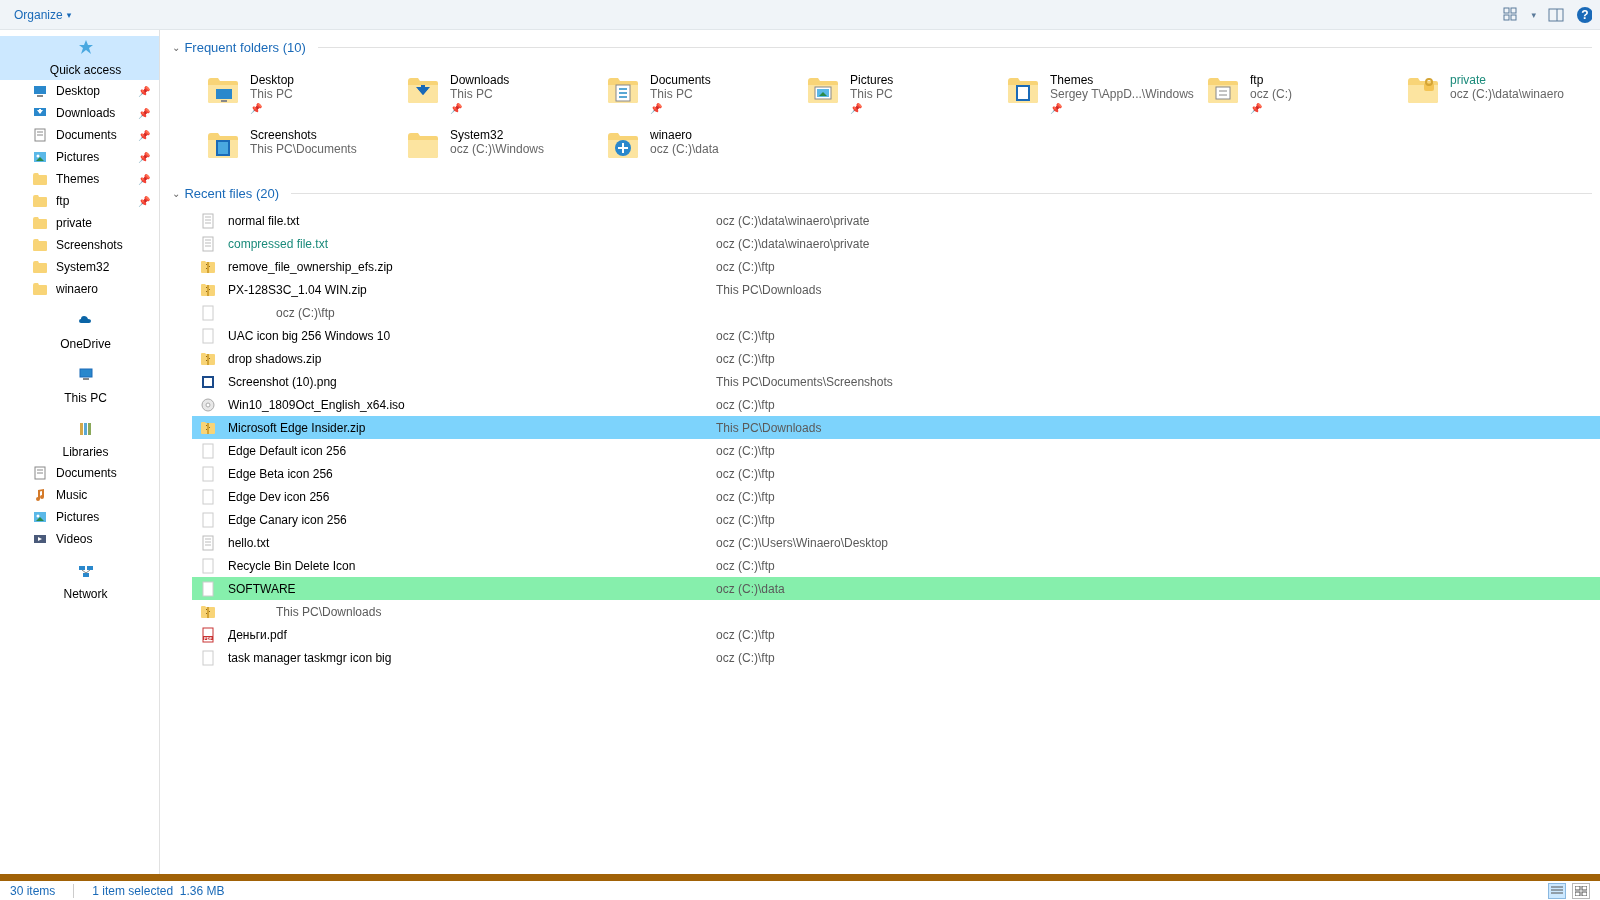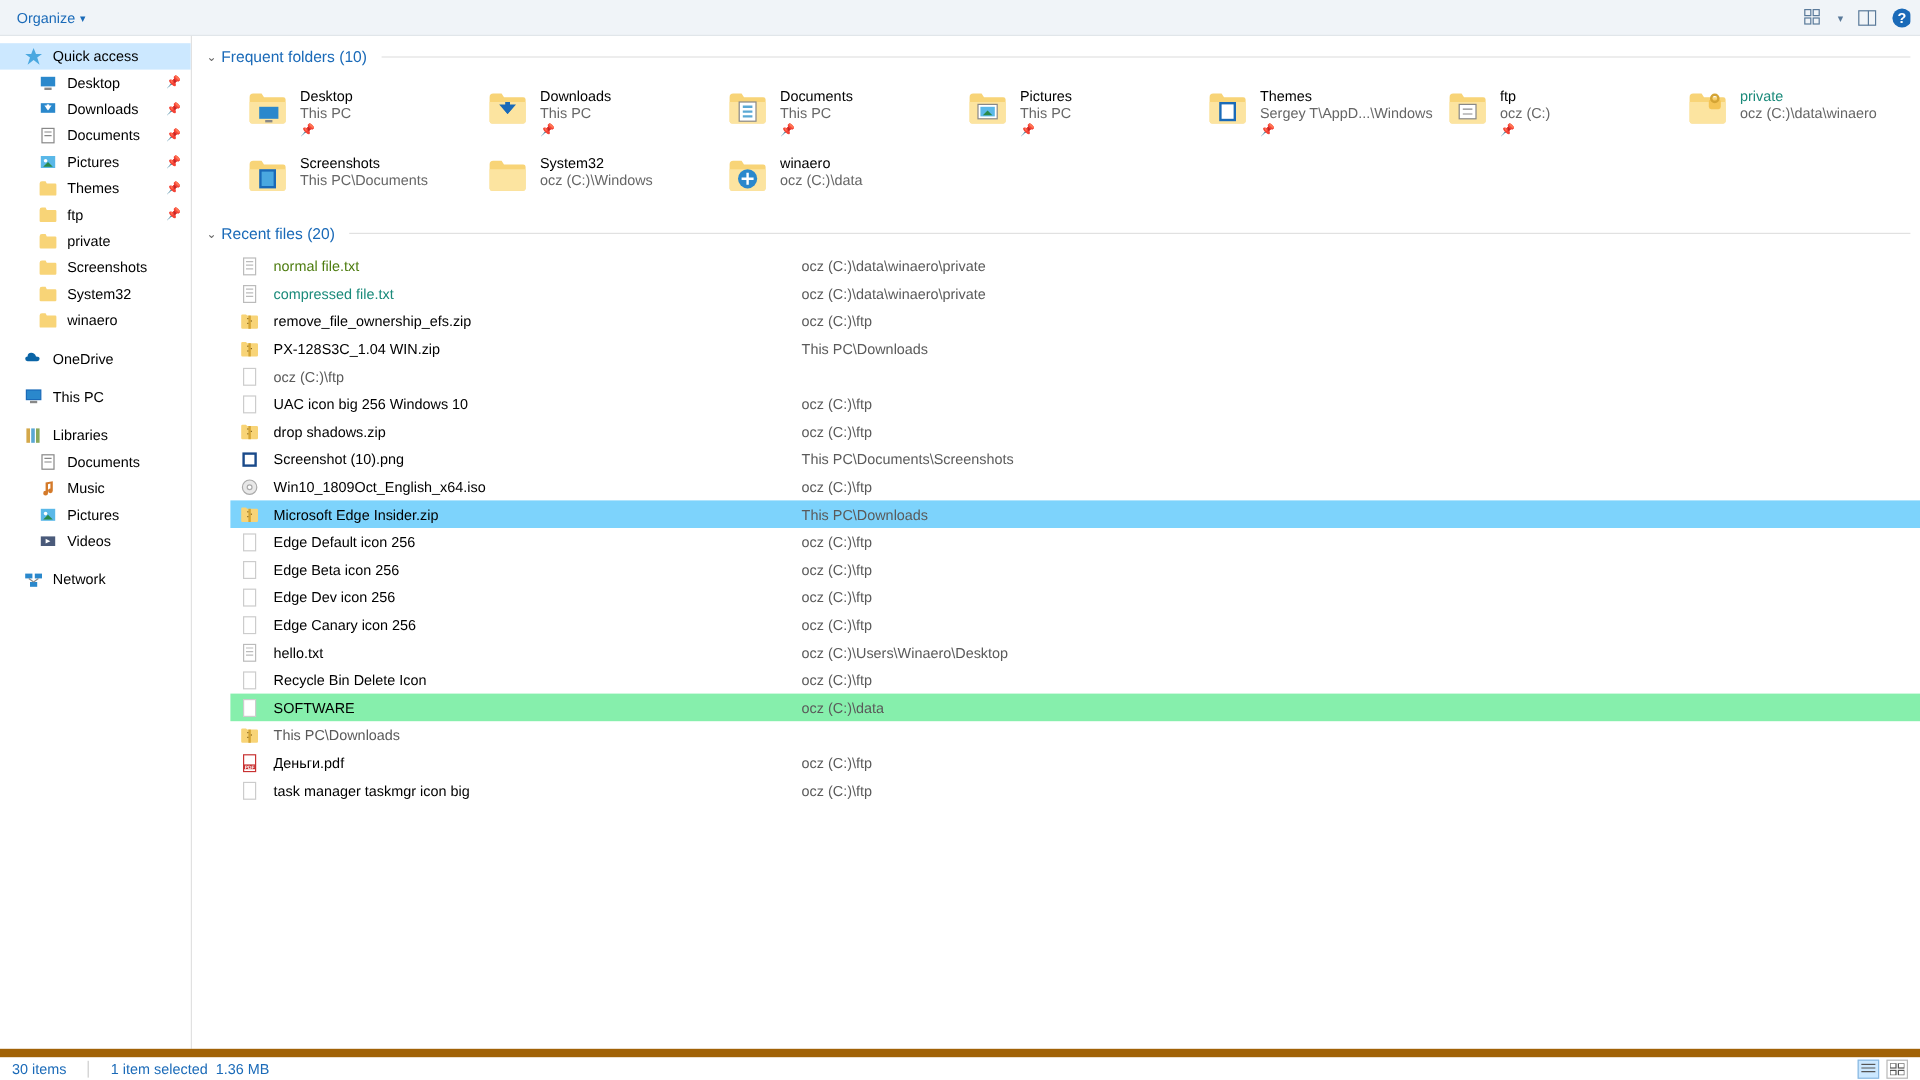"Quick access" .tree-item.root { flex-direction: none -> column }
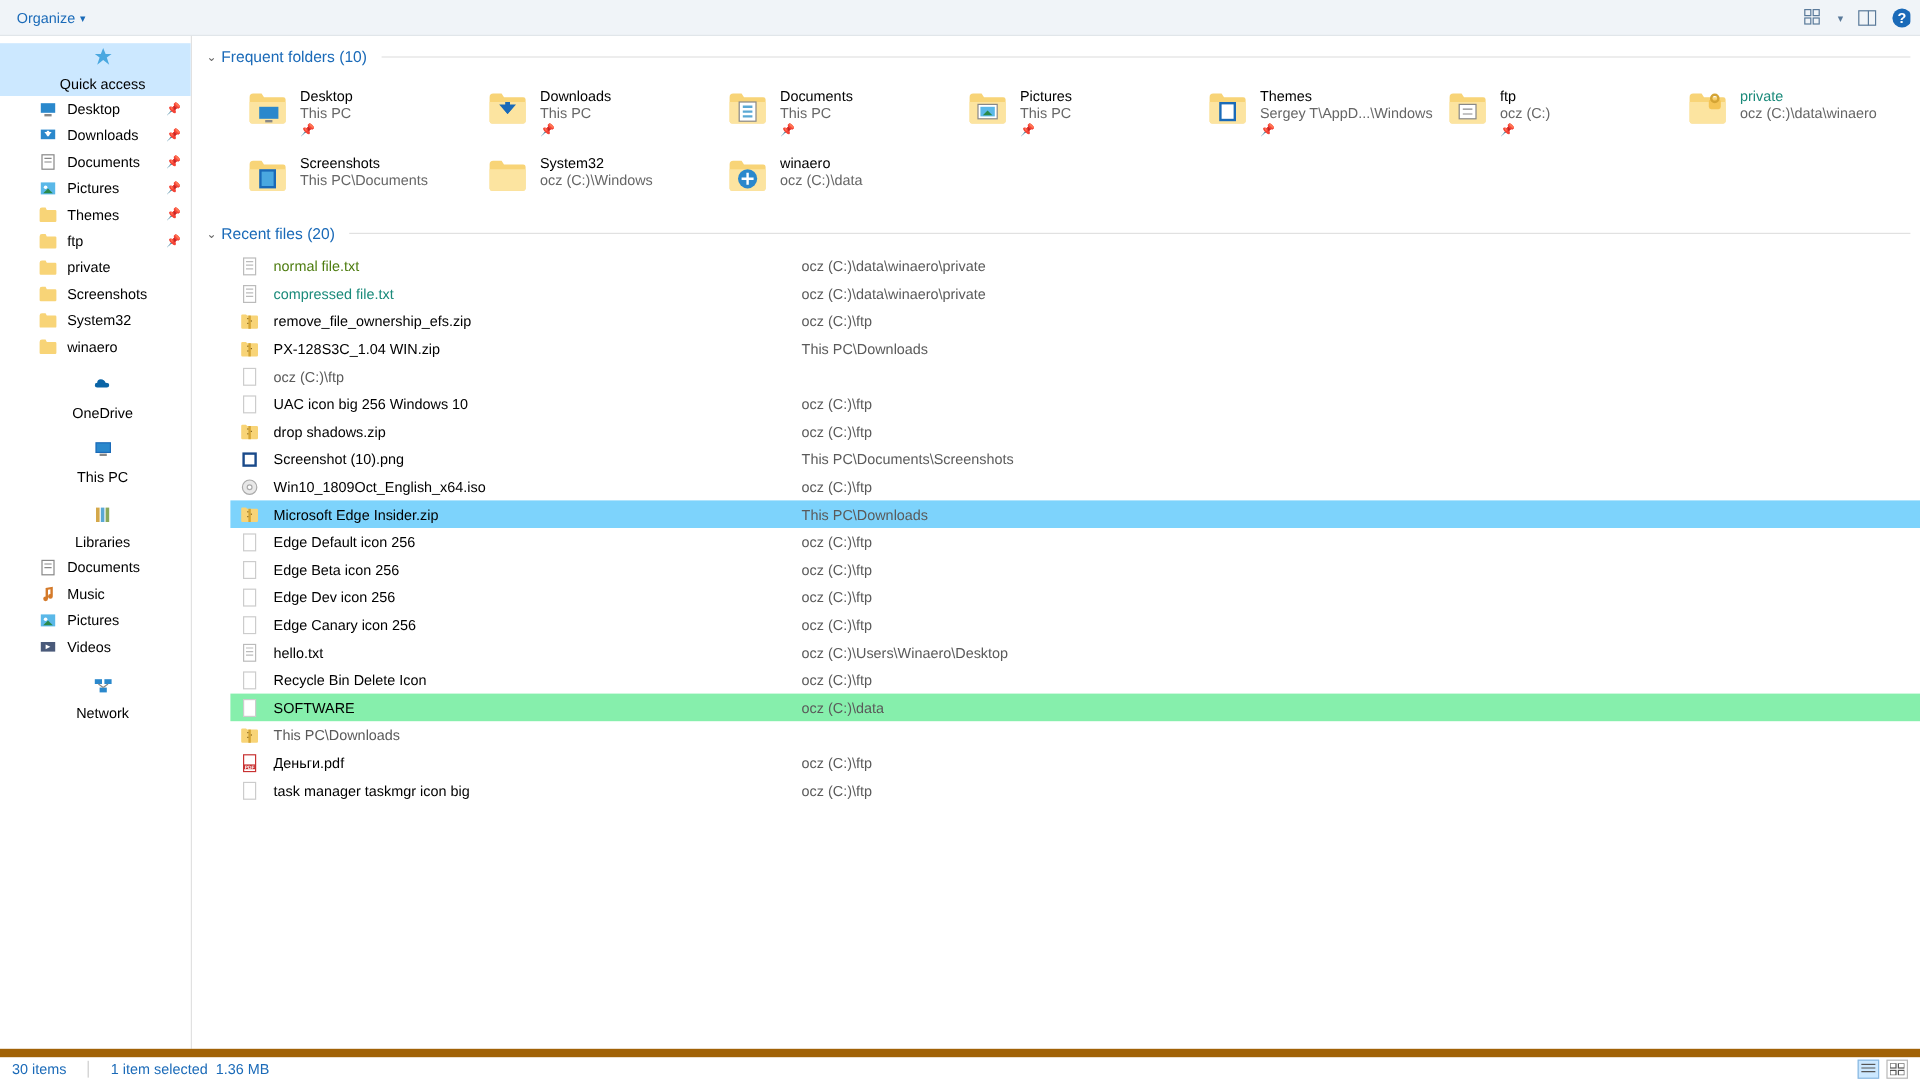"normal file.txt" .file-name.green { color: #4d7c0f -> #000000 }
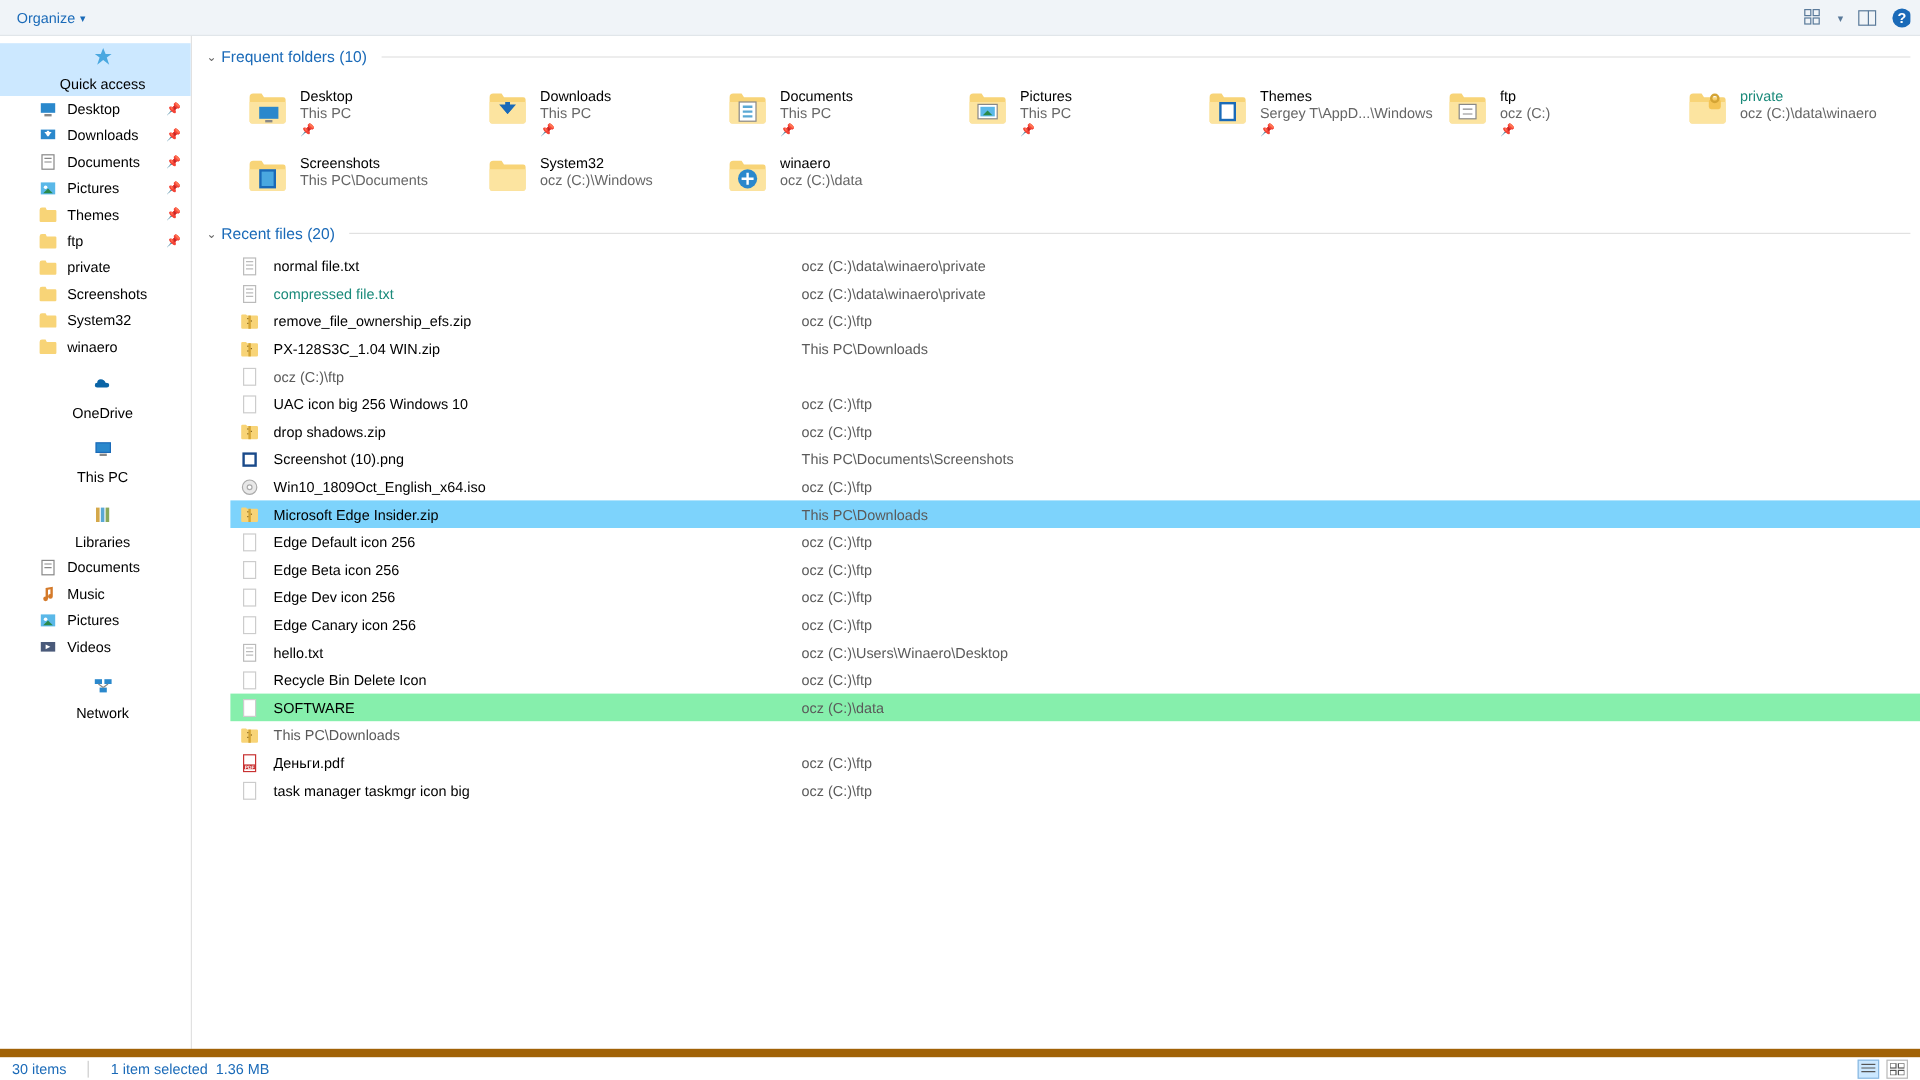"ocz (C:)\data\winaero\private" .file-path { margin-left: none -> 48px }
